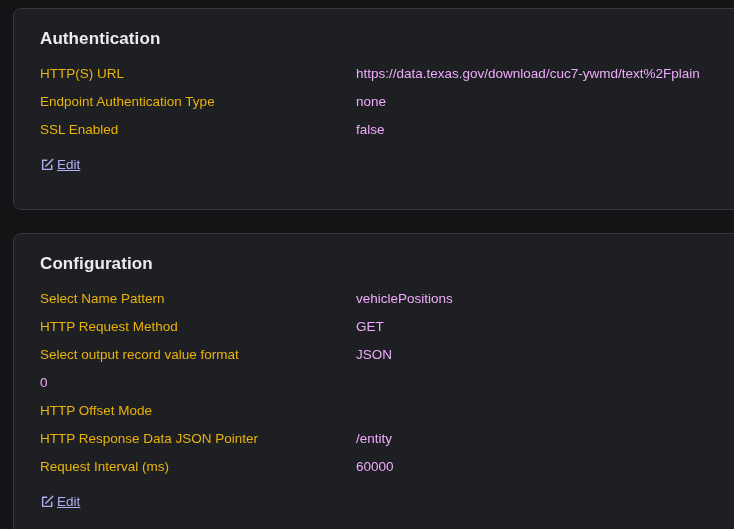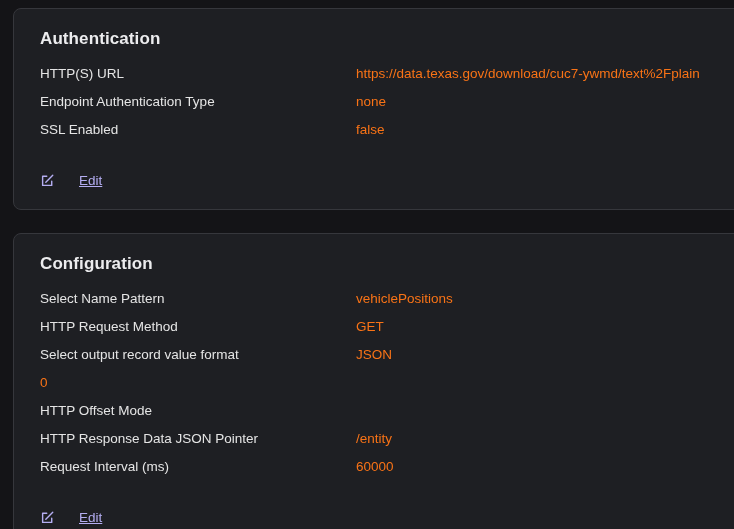"HTTP(S) URL" .row .label { color: #e5e5e5 -> #eab308 }
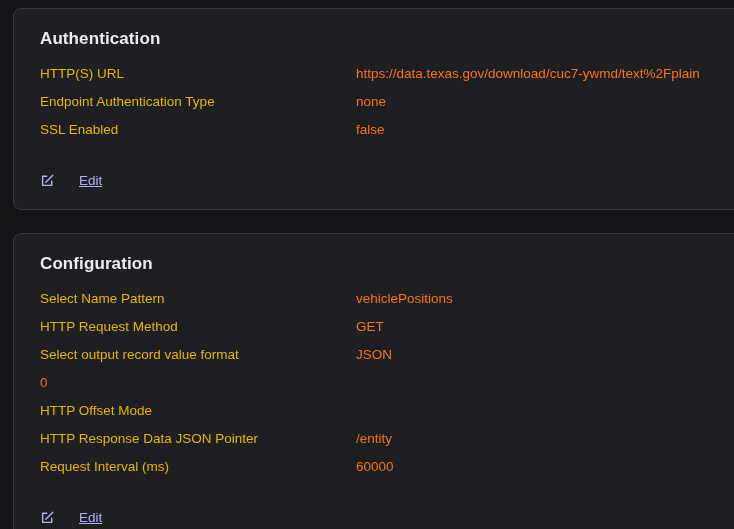"https://data.texas.gov/download/cuc7-ywm" .row .value { color: #f97316 -> #f0abfc }
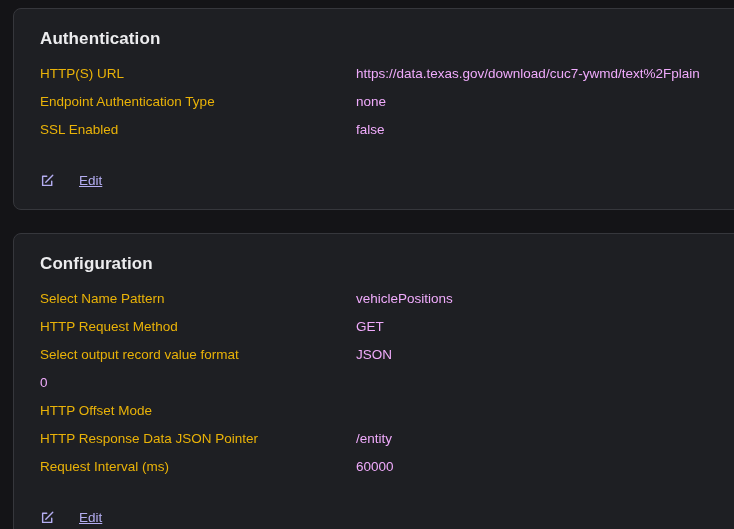"Edit" .edit-link { gap: 24px -> 2px; margin-top: 22px -> 6px }
